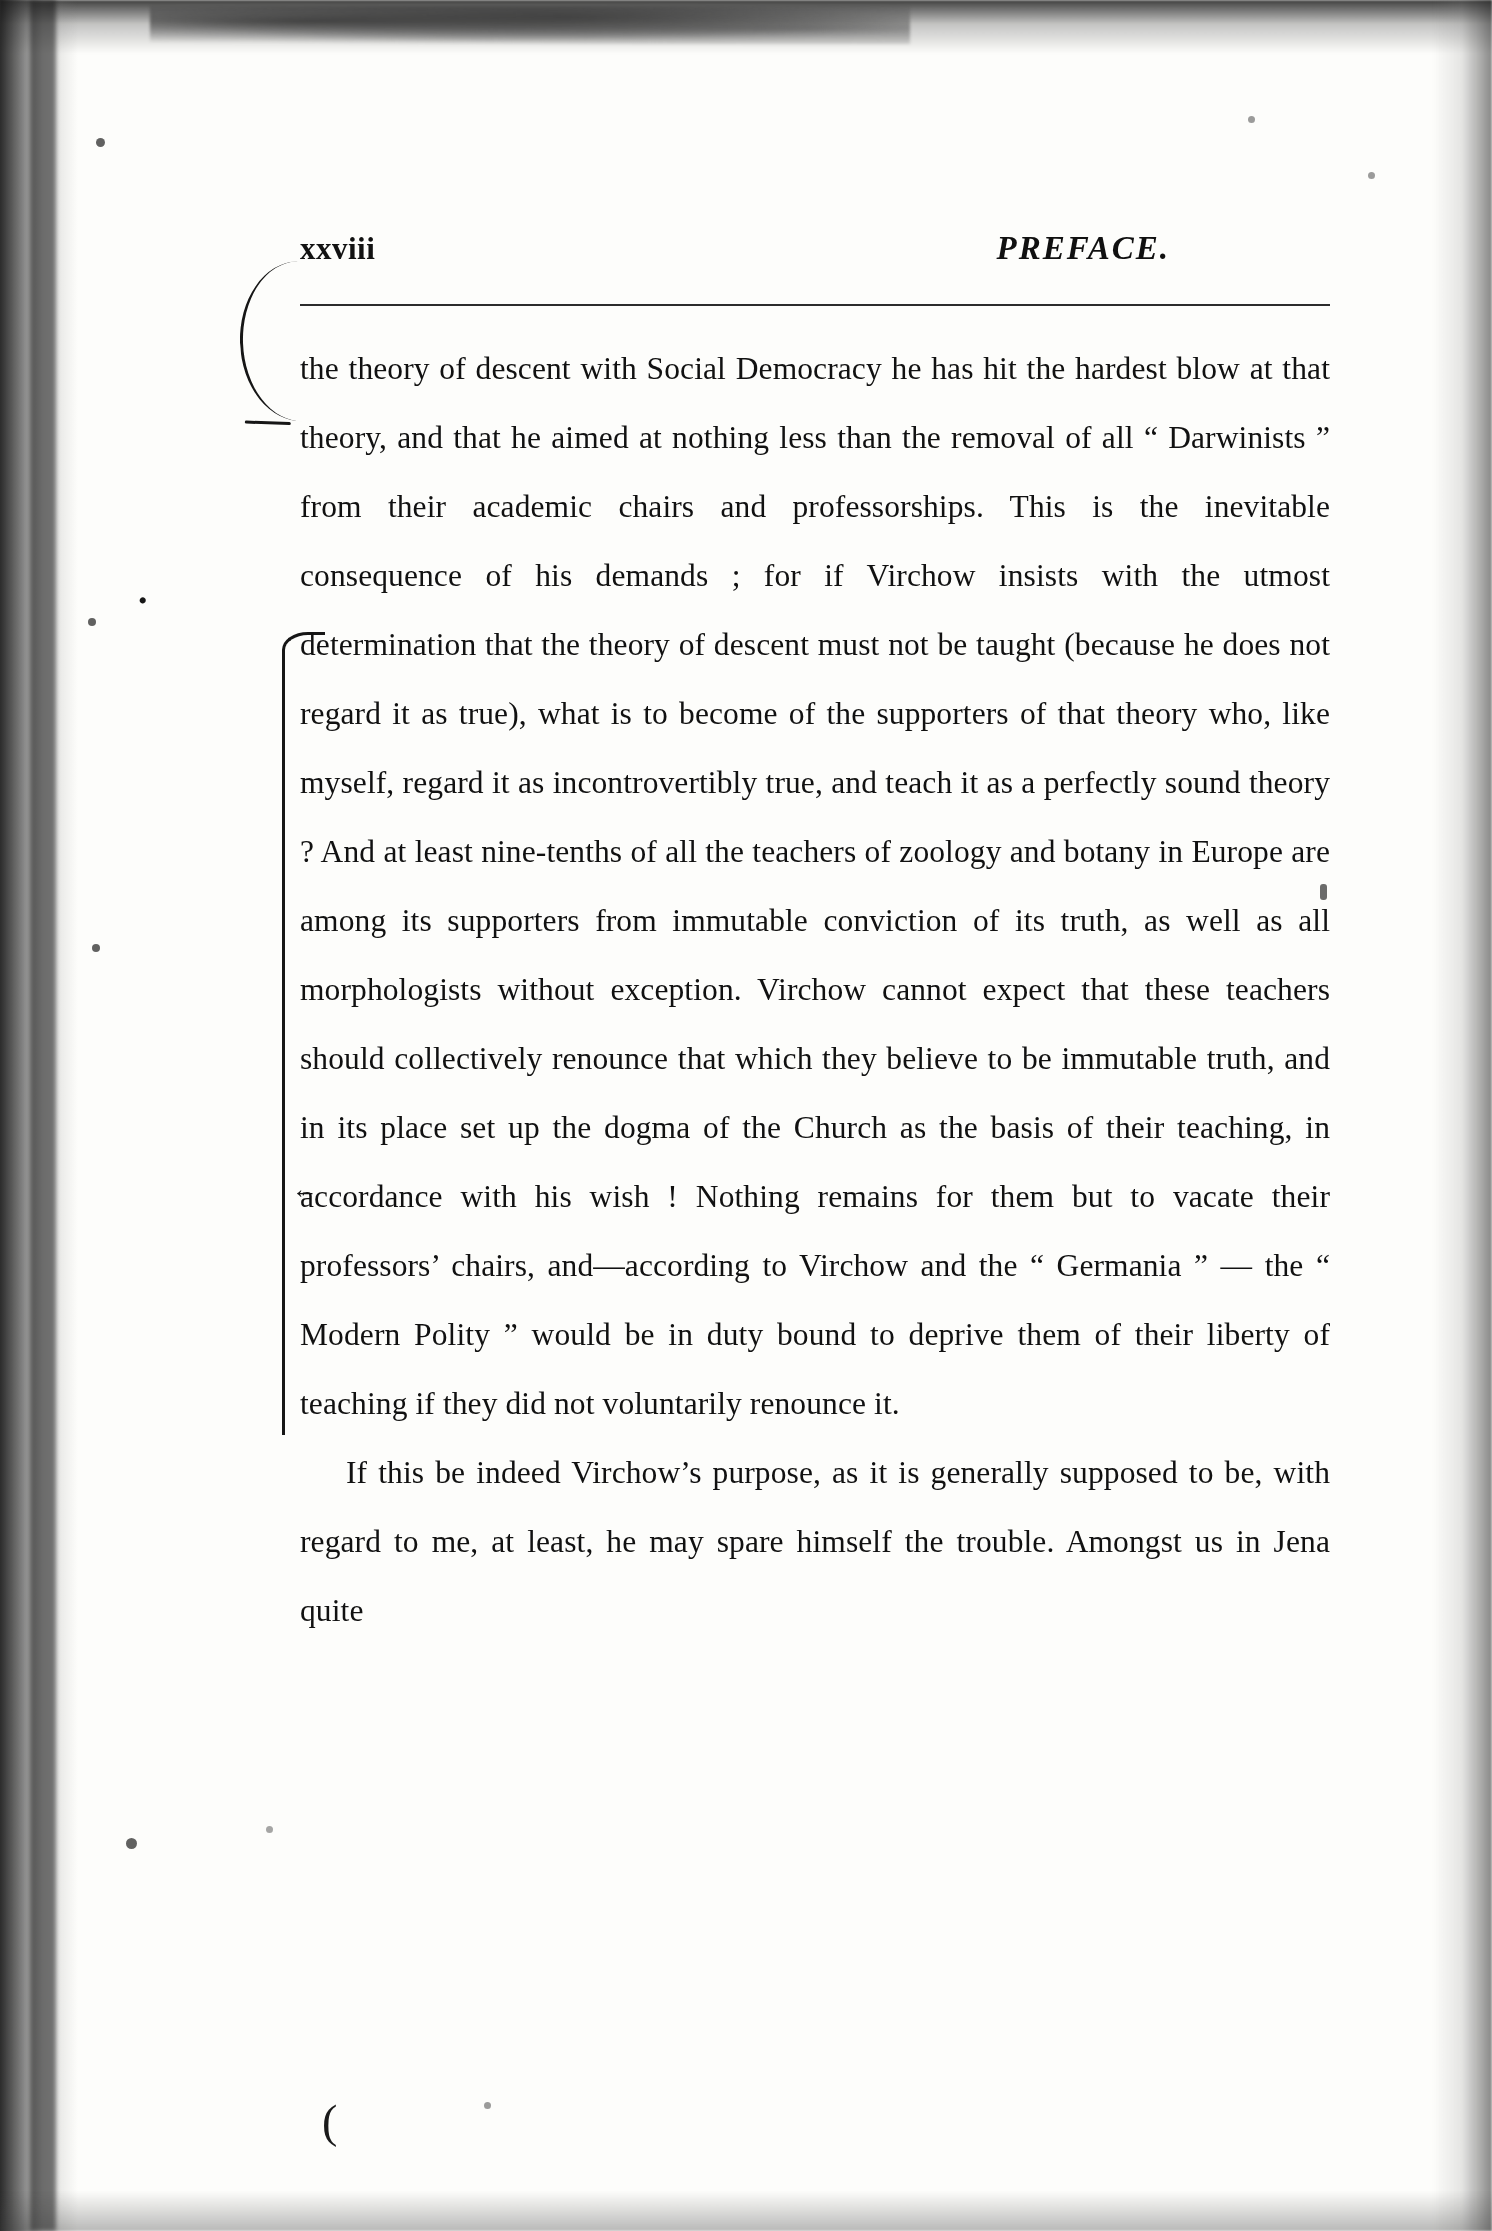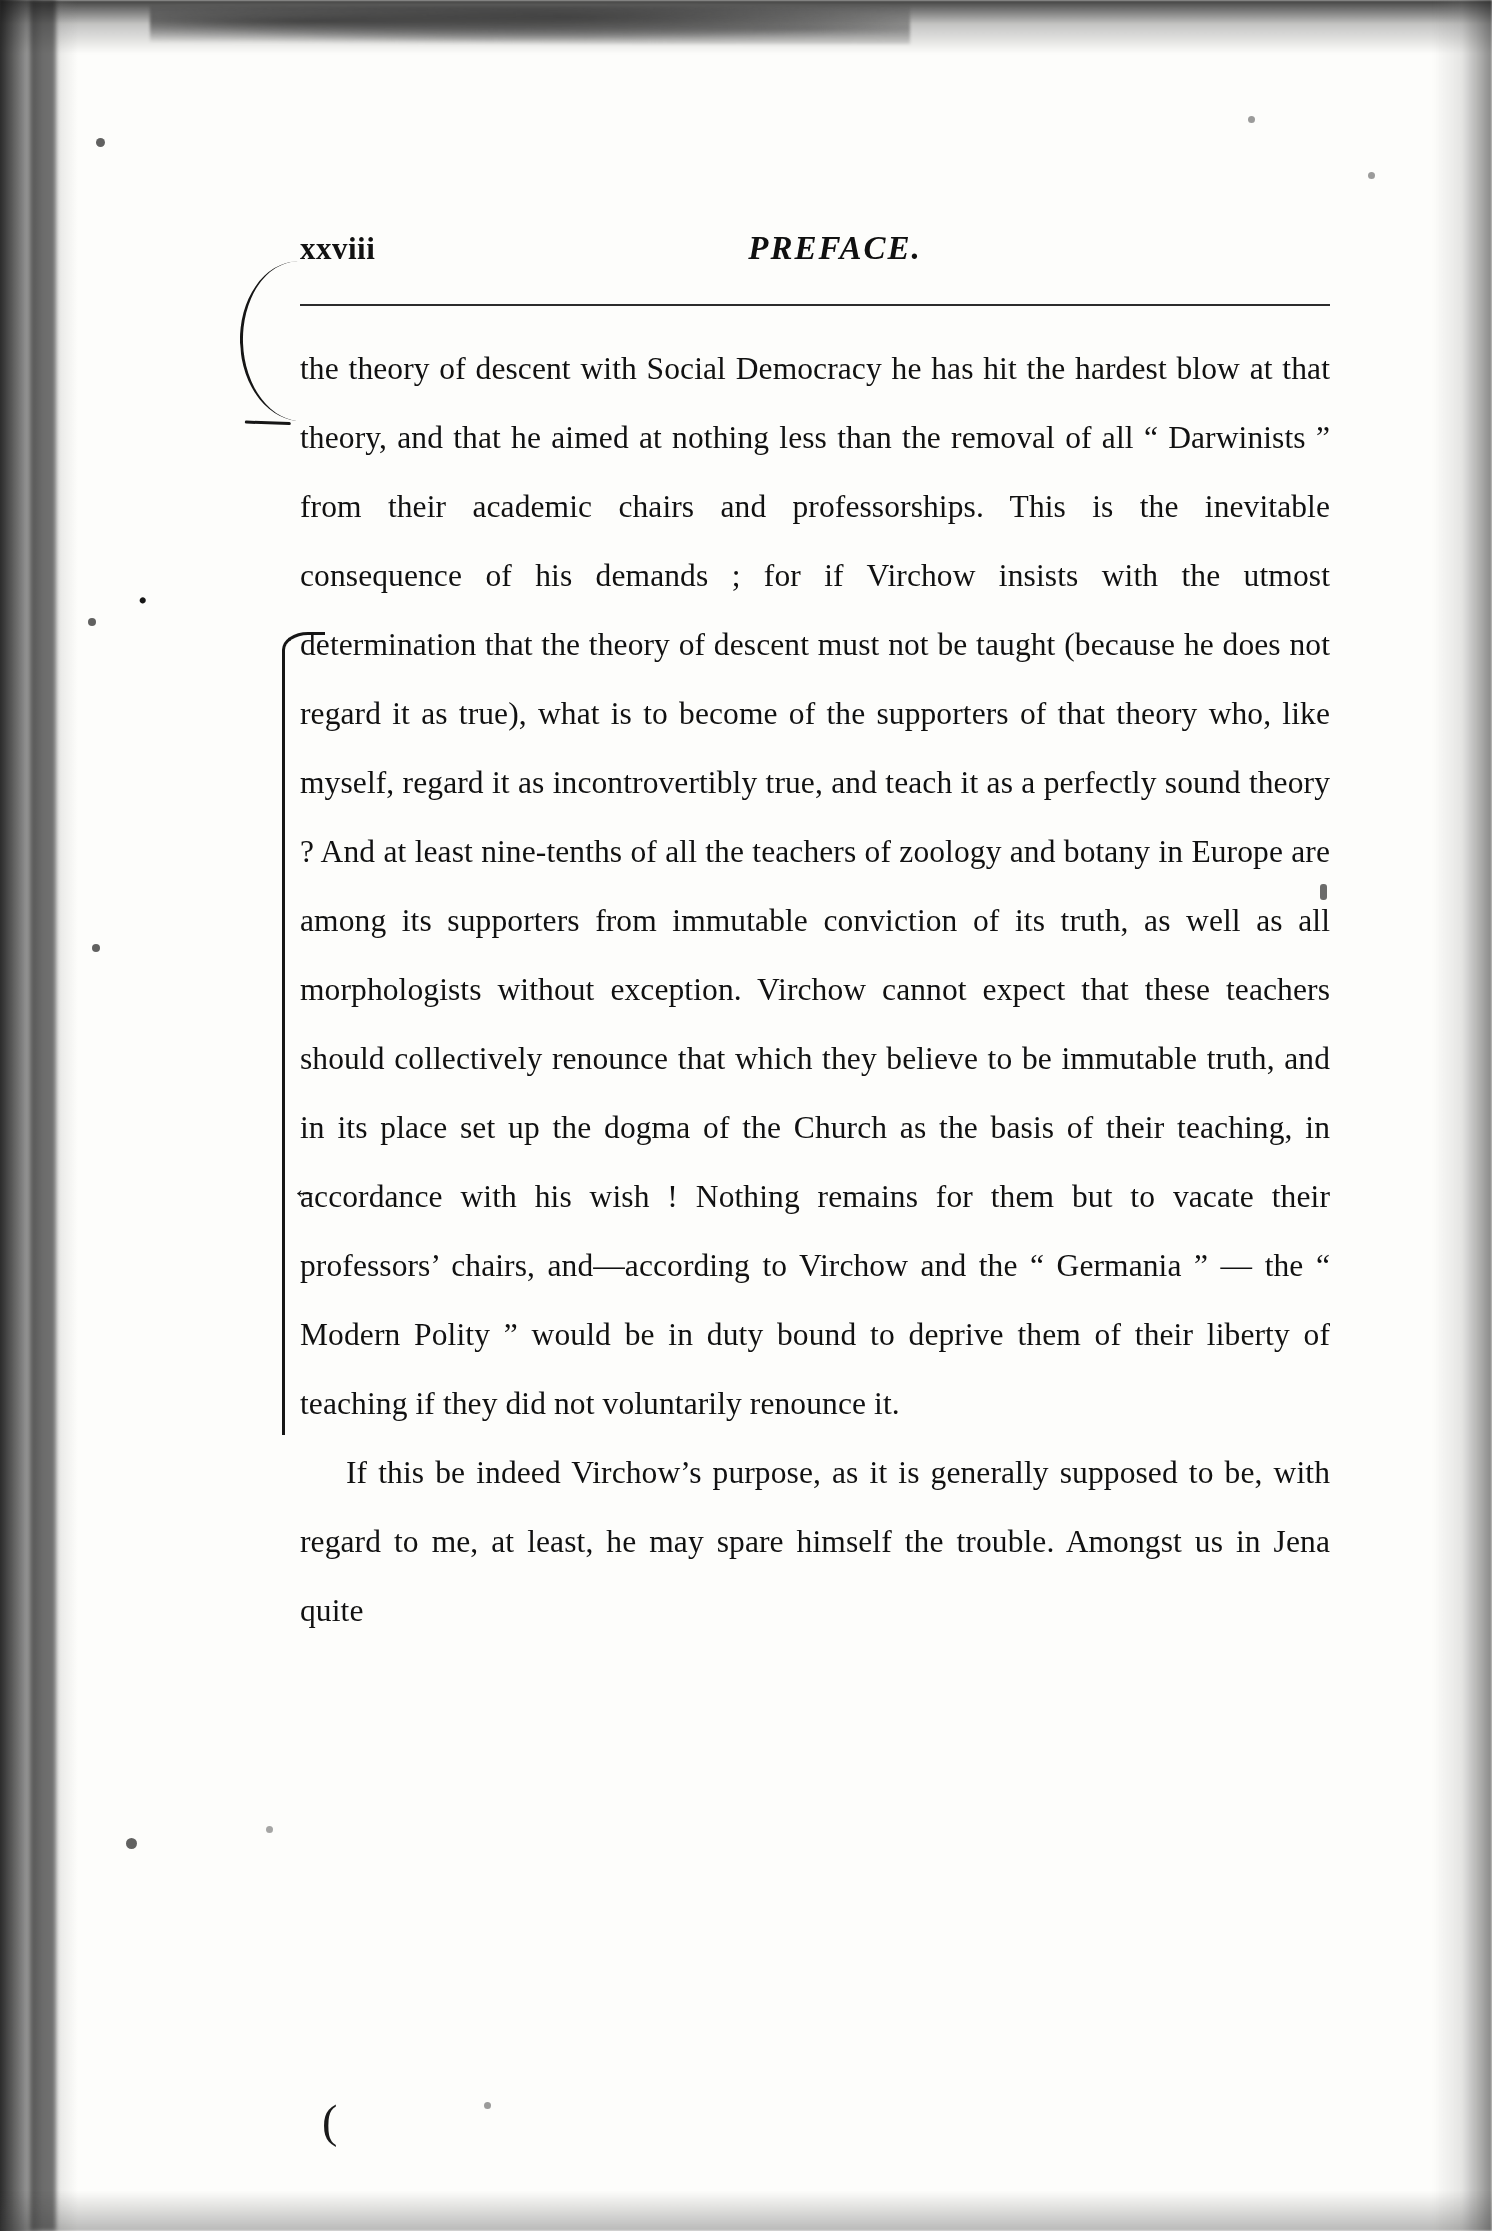"PREFACE." .running-head { text-align: center -> right }
